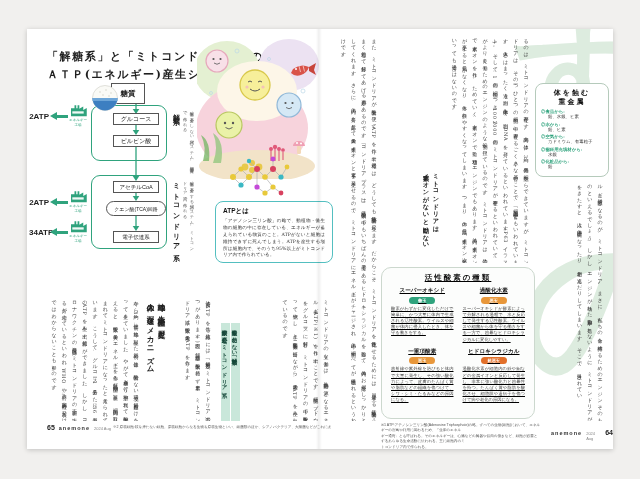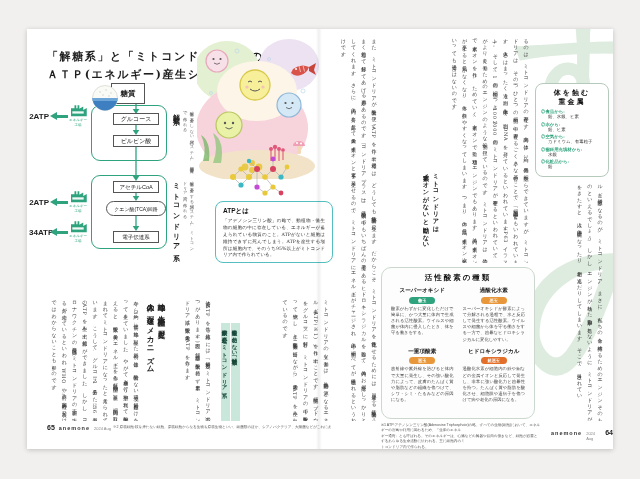"活性酸素の種類" .rosbox { text-decoration: none -> underline }
